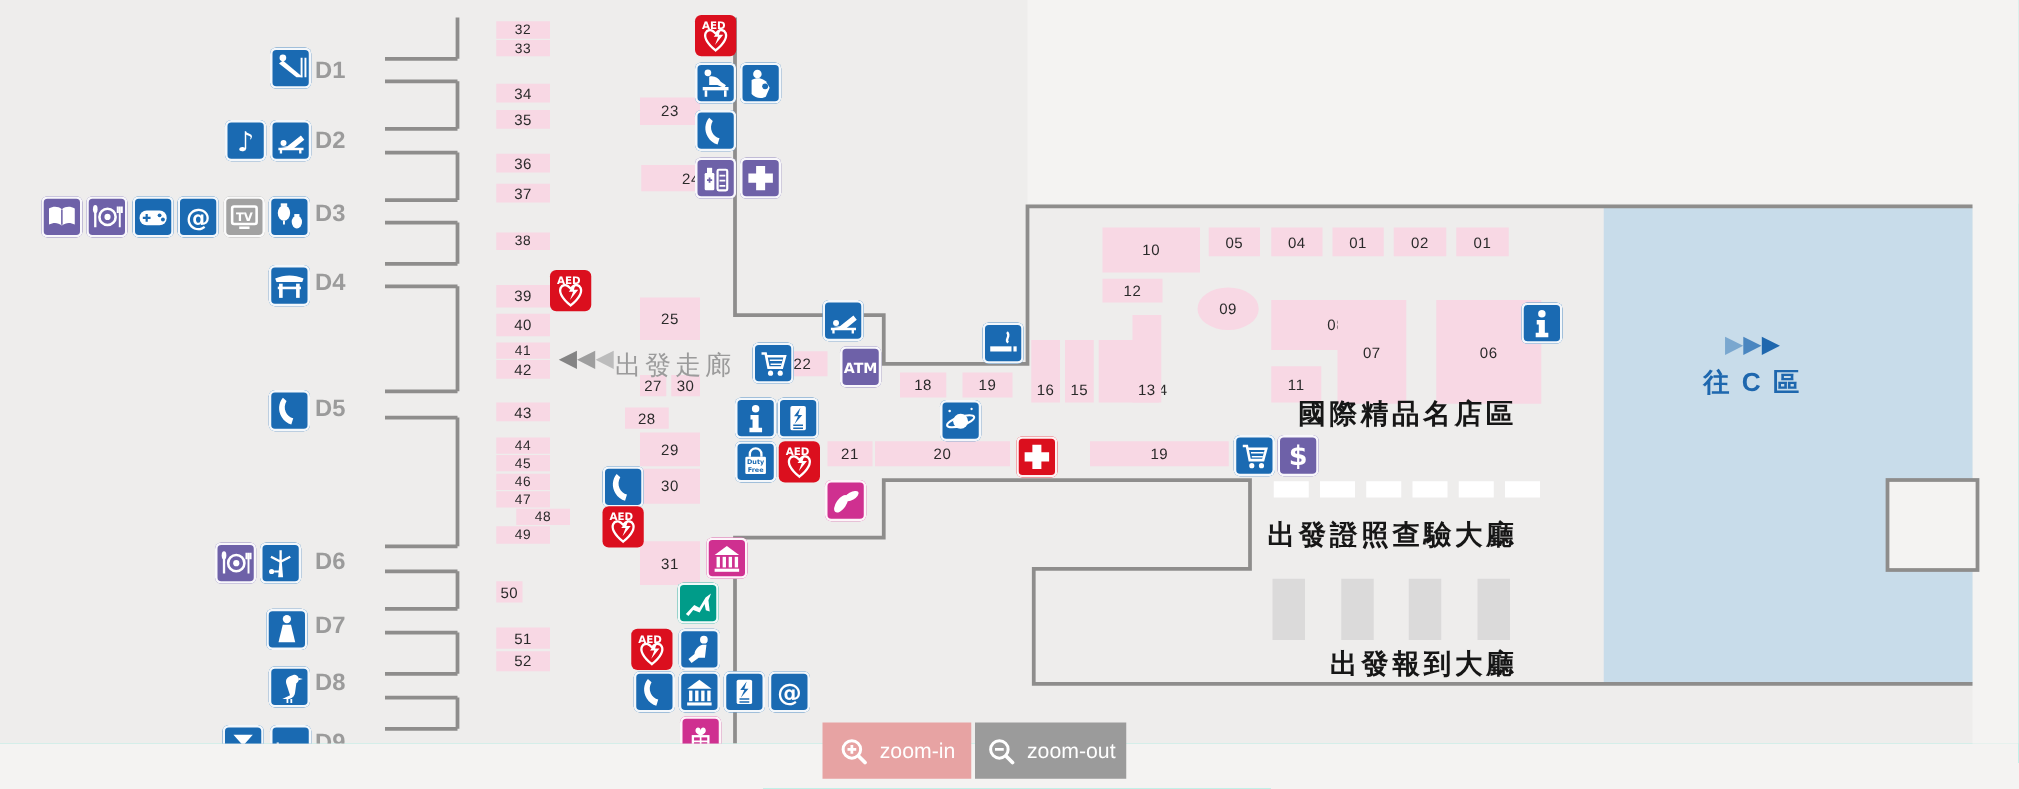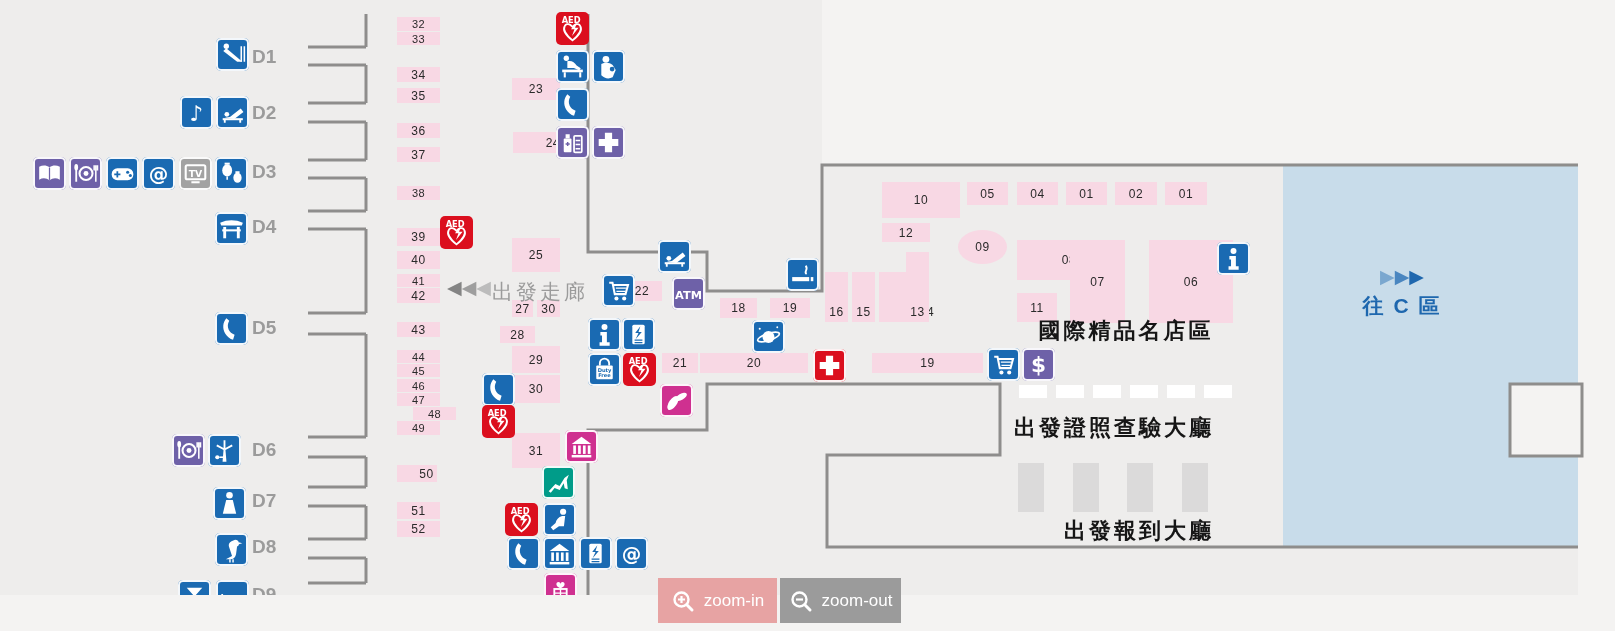"50" div.stand { padding-left: 19px -> none }
